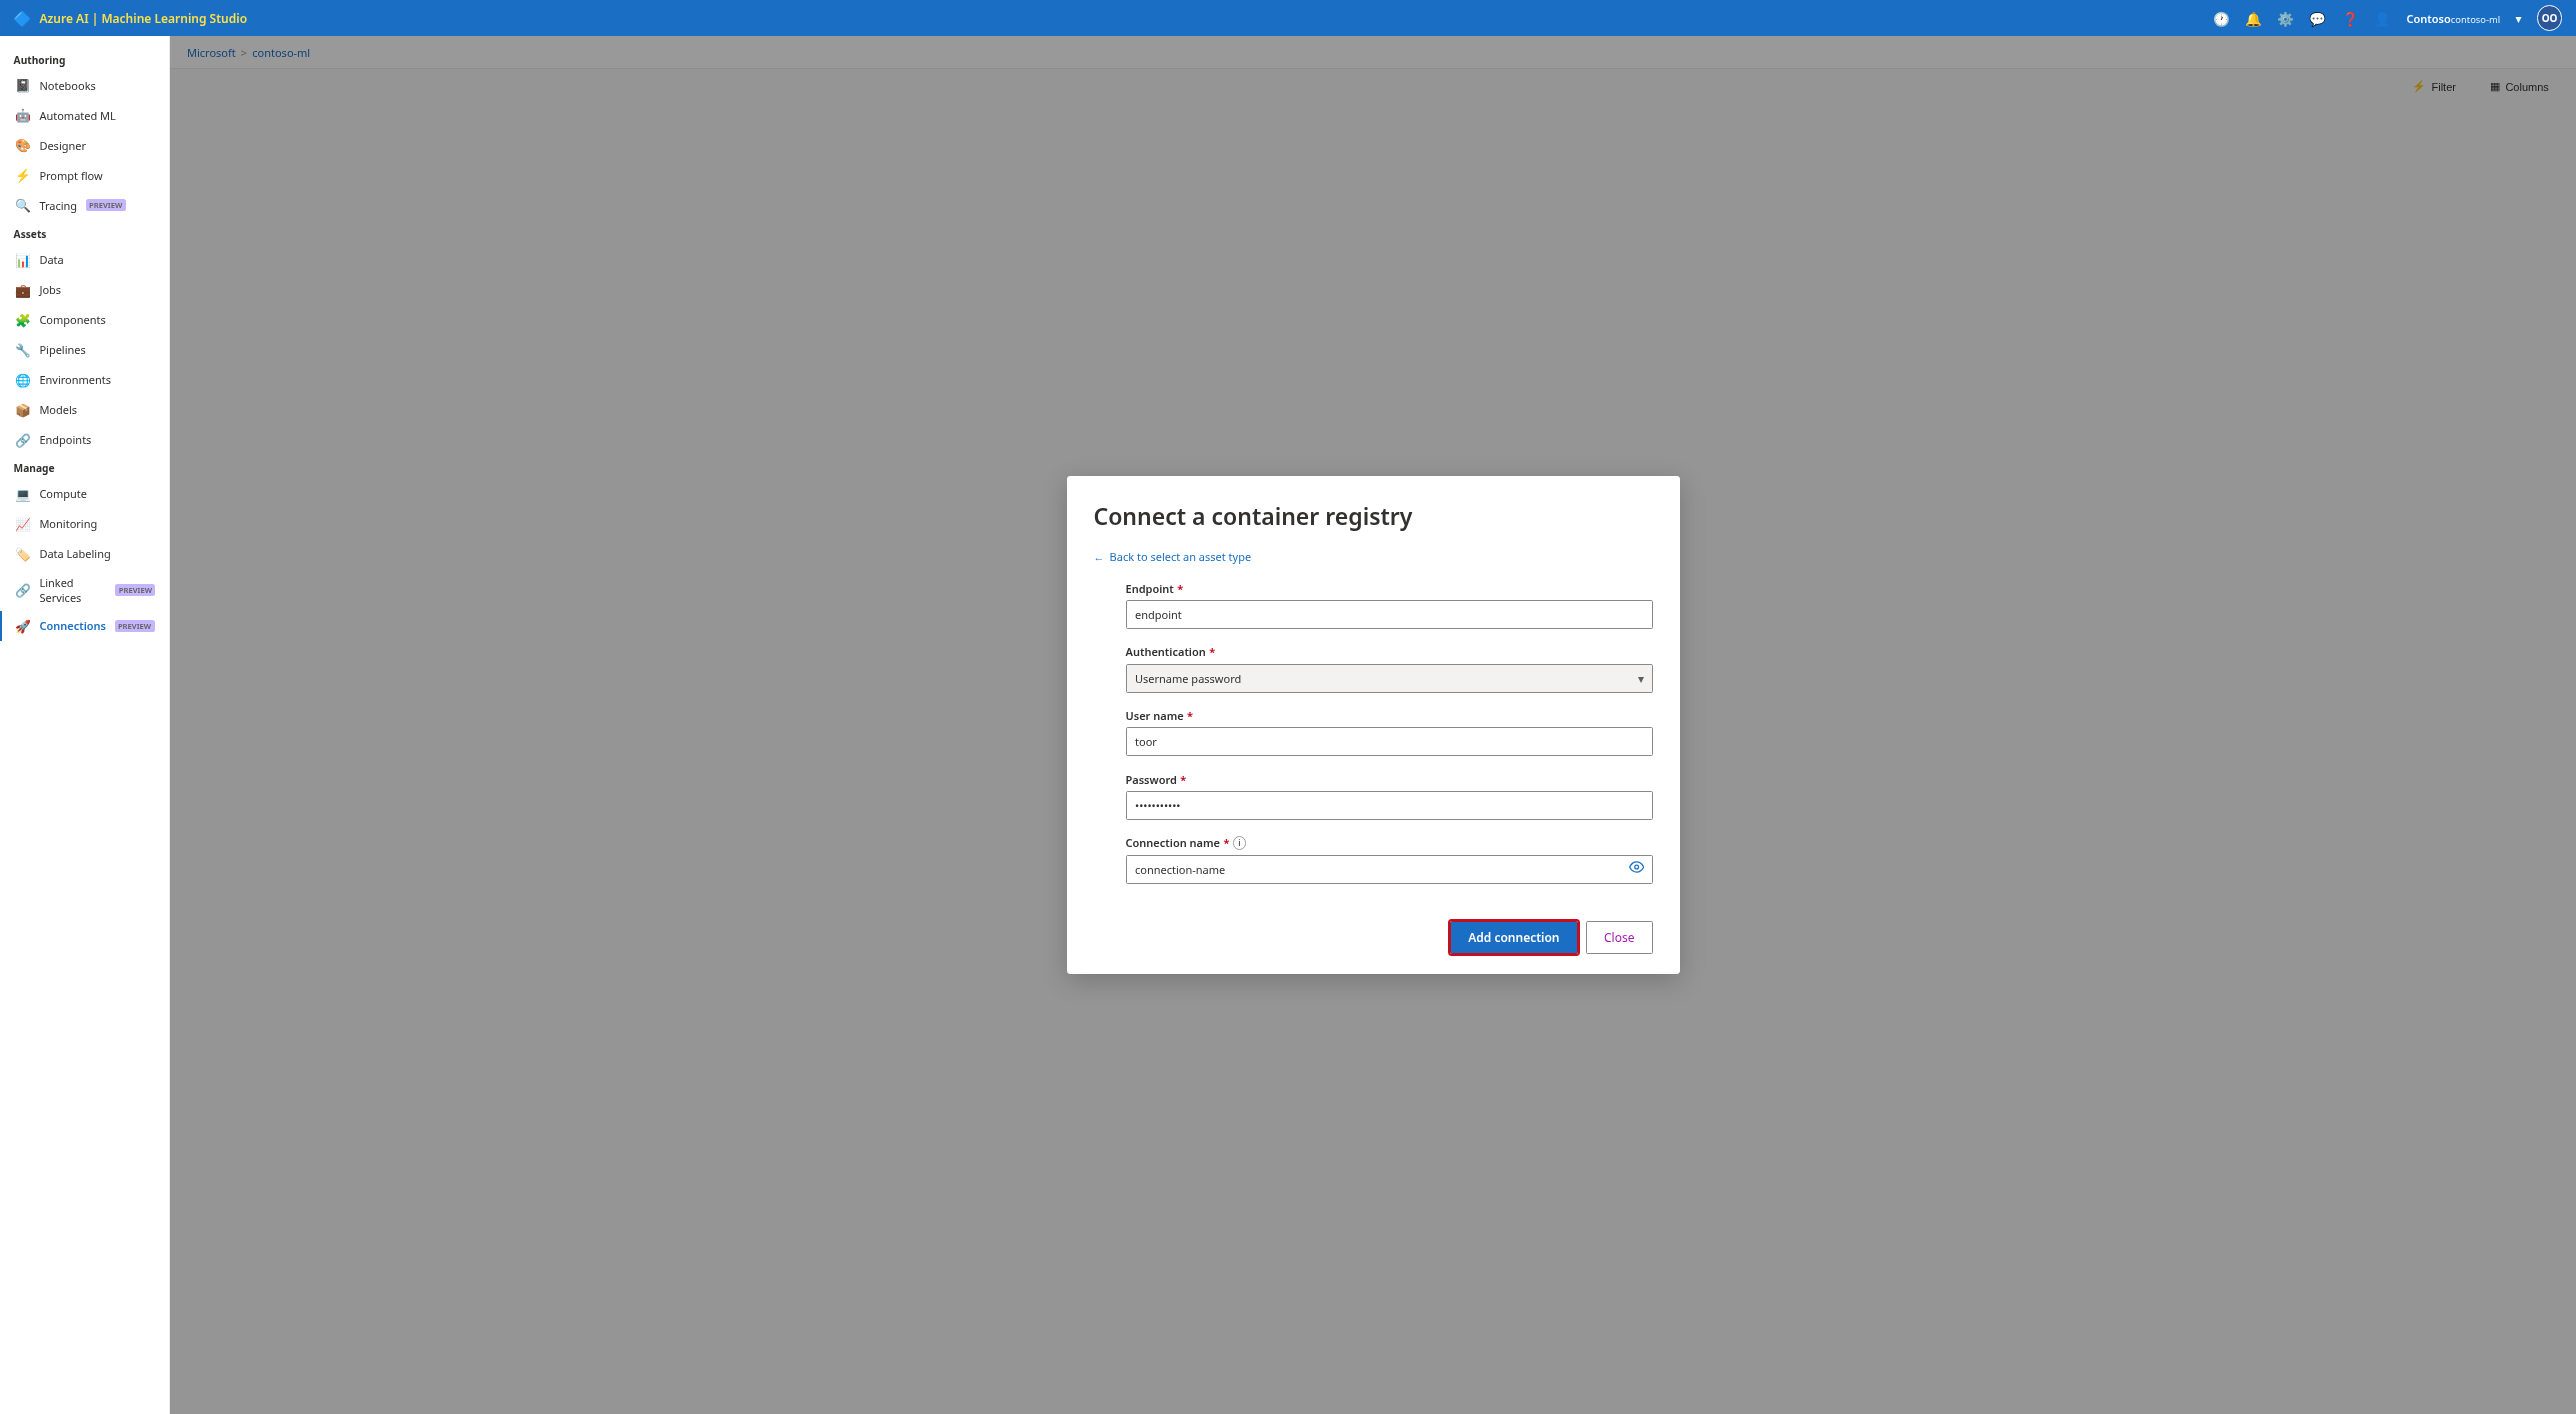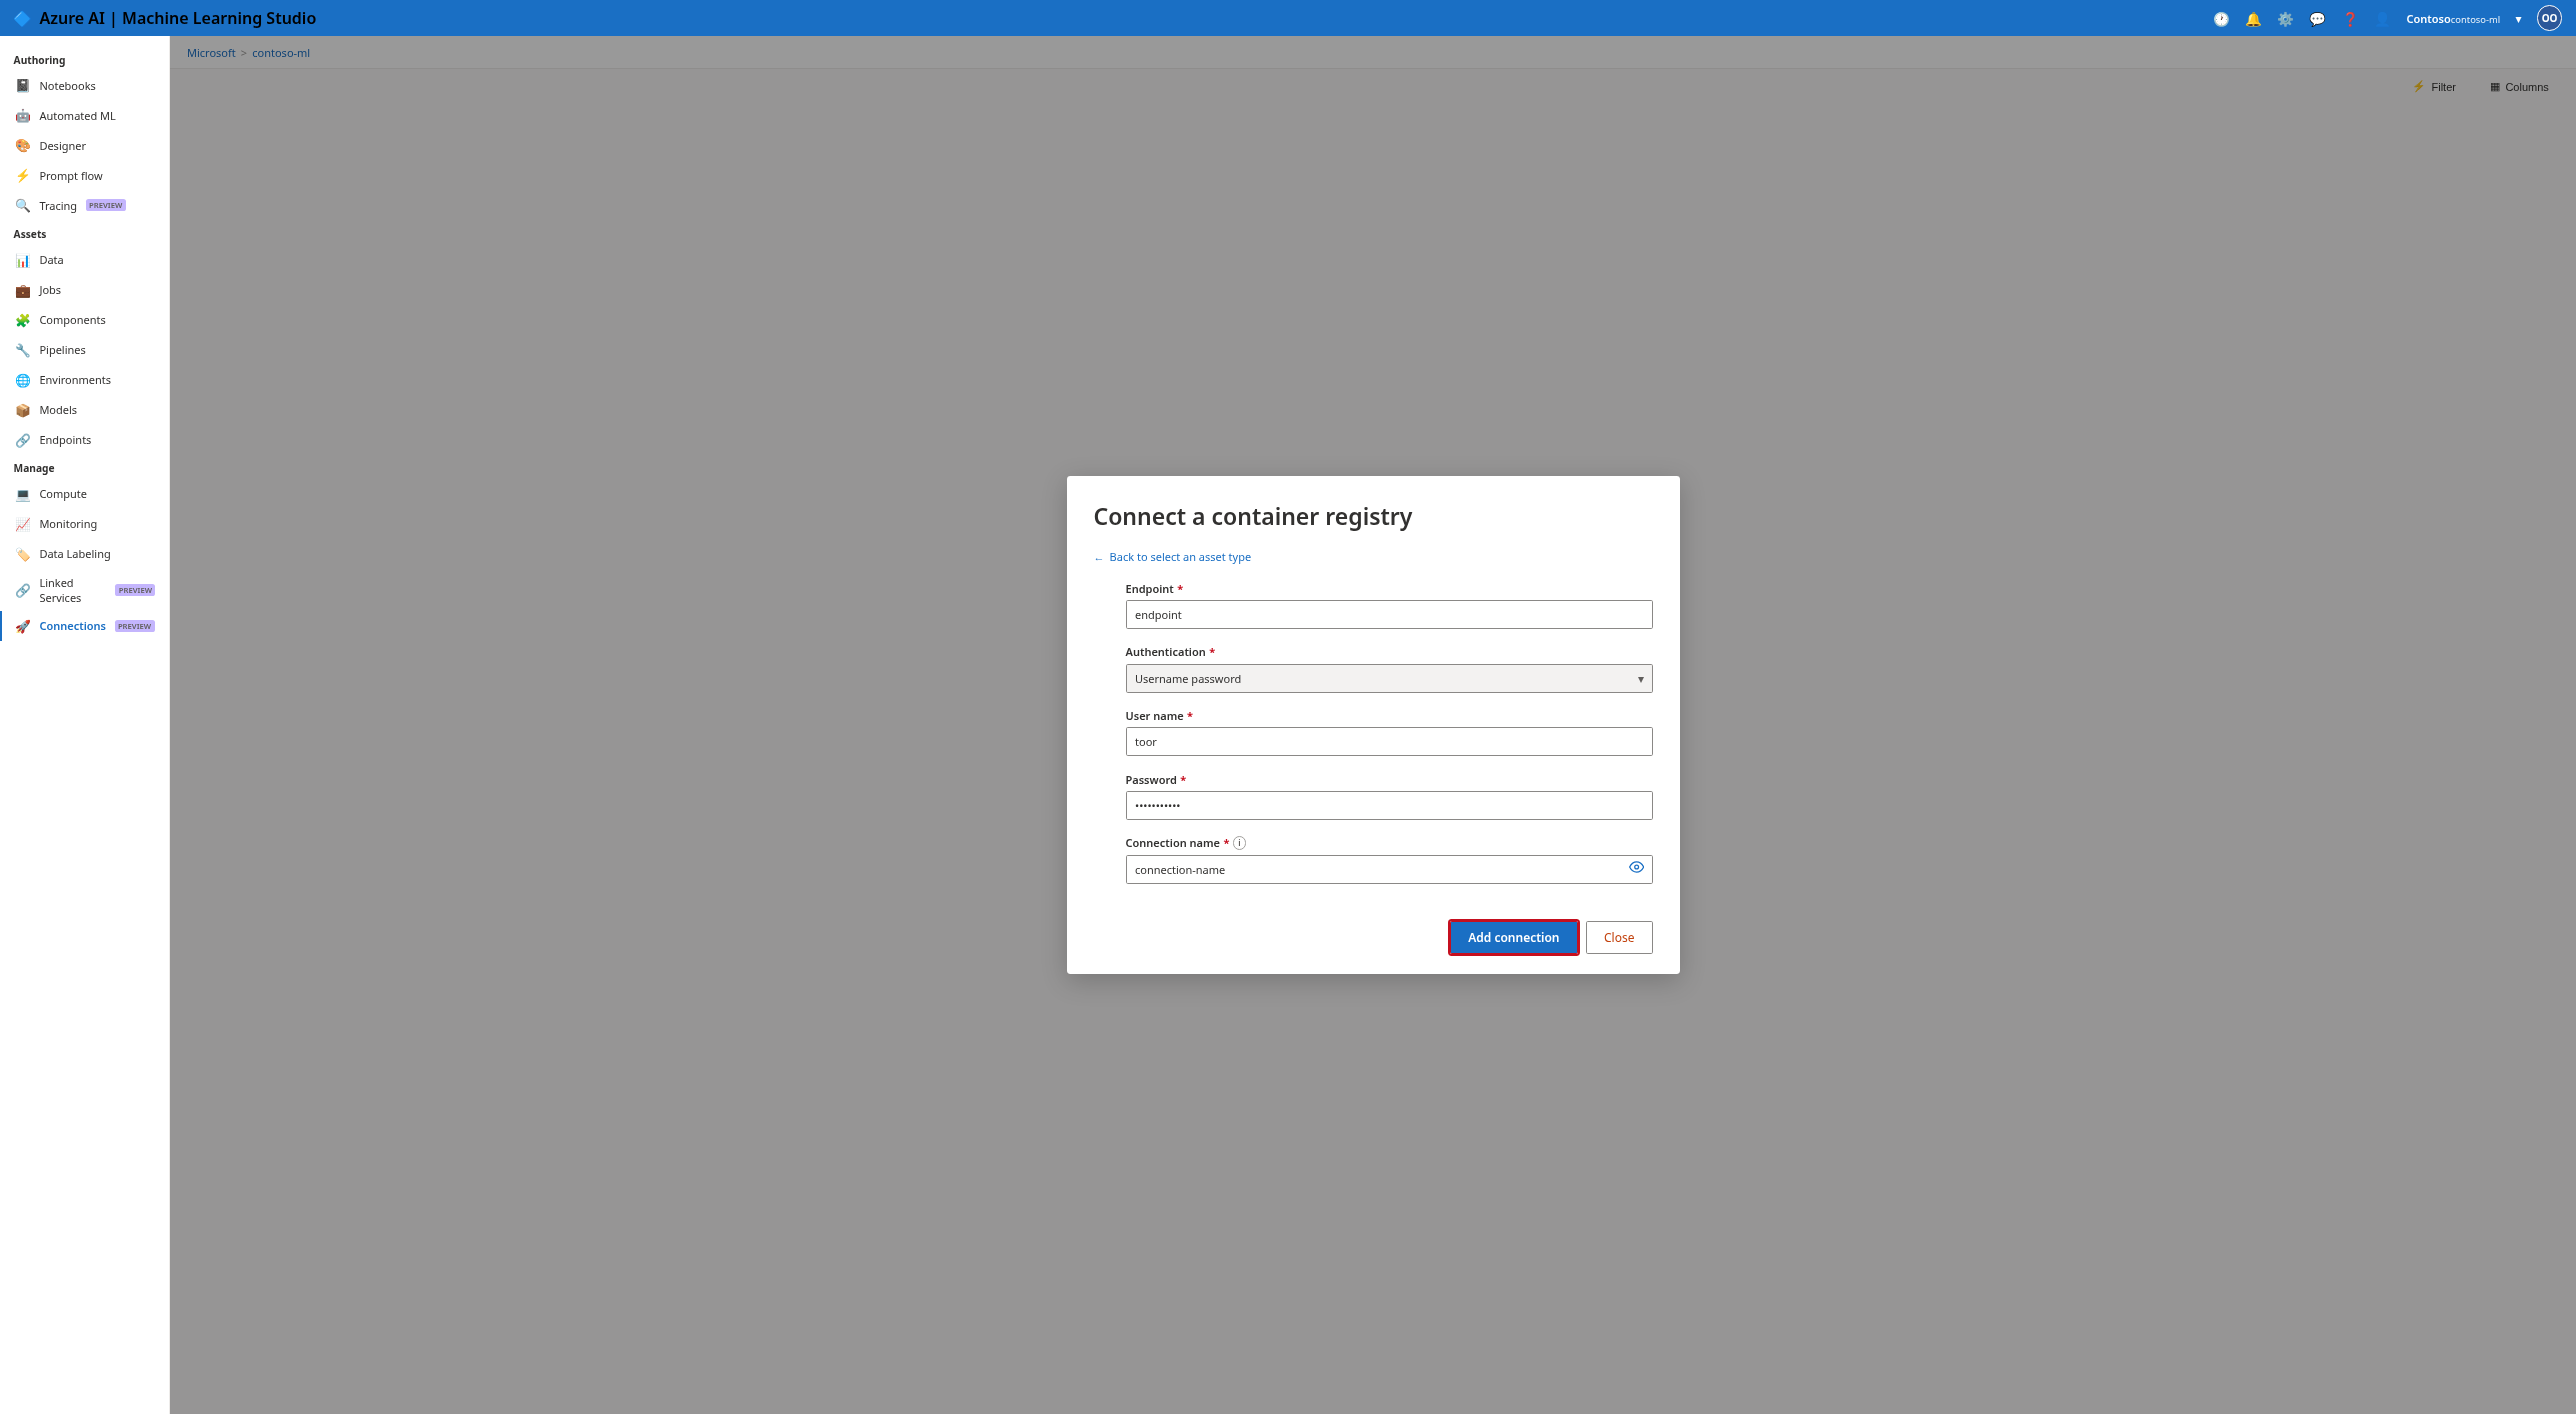"Azure AI | Machine Learning" .topbar-title { color: #000000 -> #fde047; font-size: 16px -> 12px }
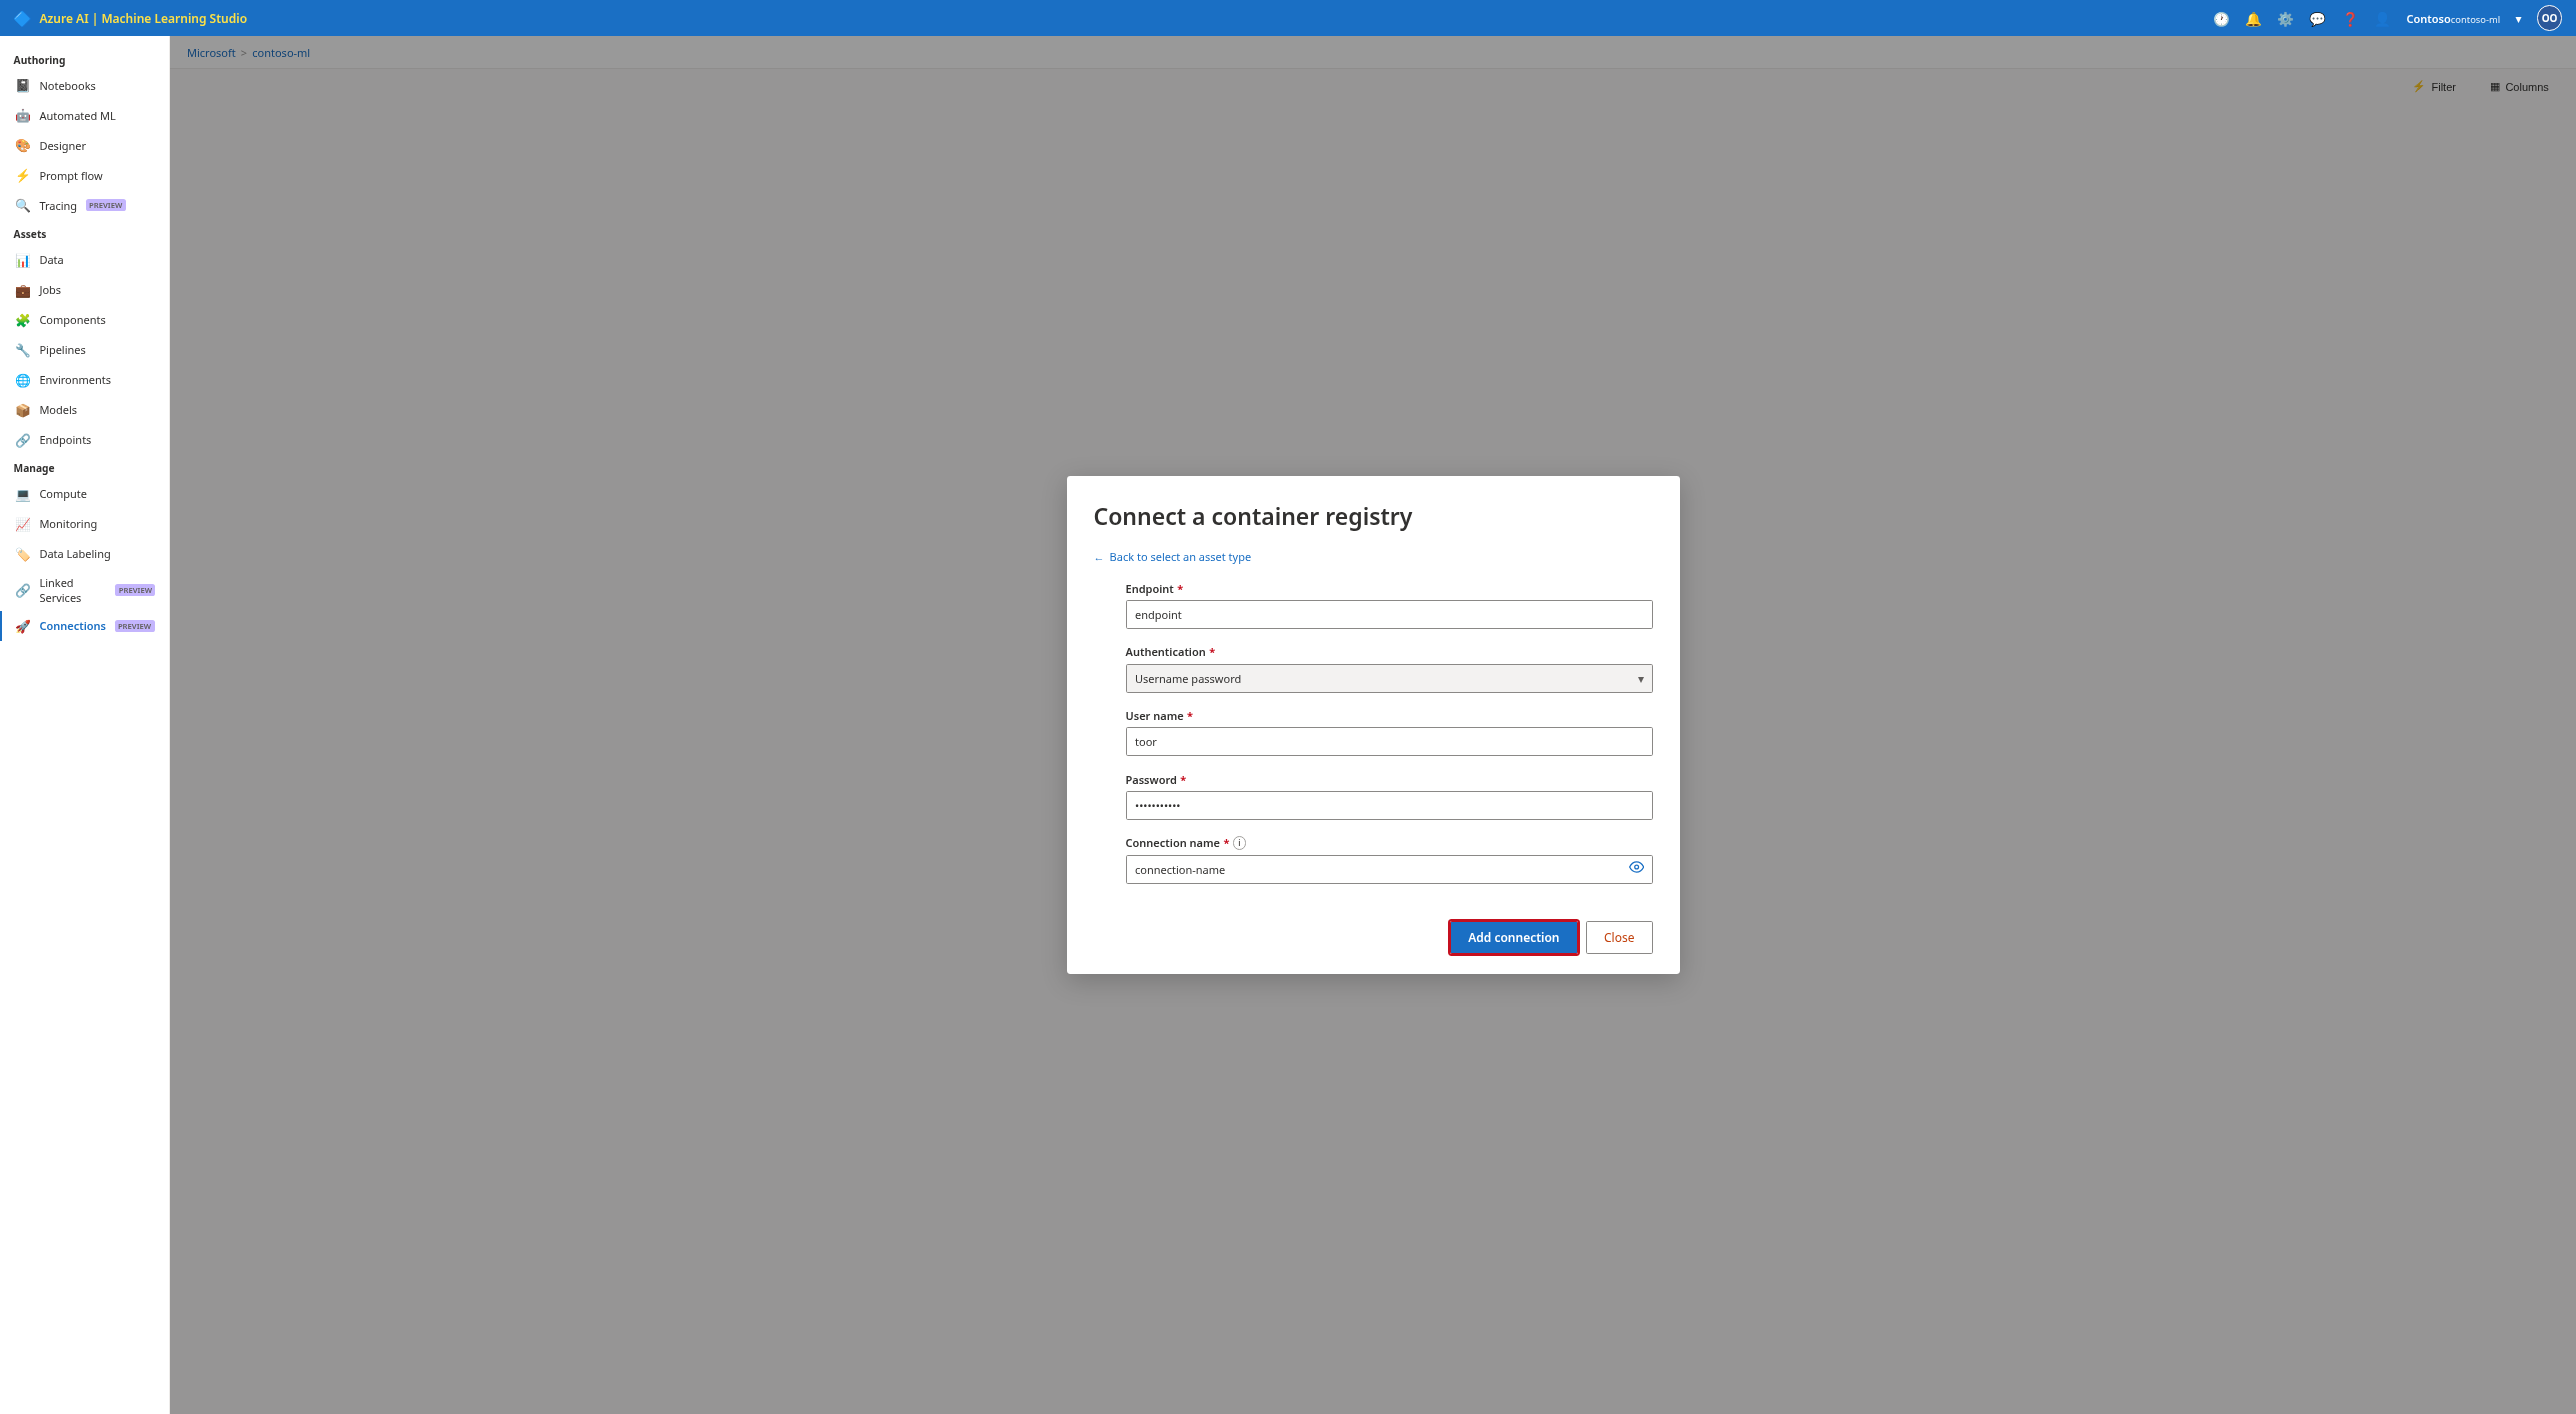"Close" .btn-secondary { color: #c2410c -> #a21caf }
